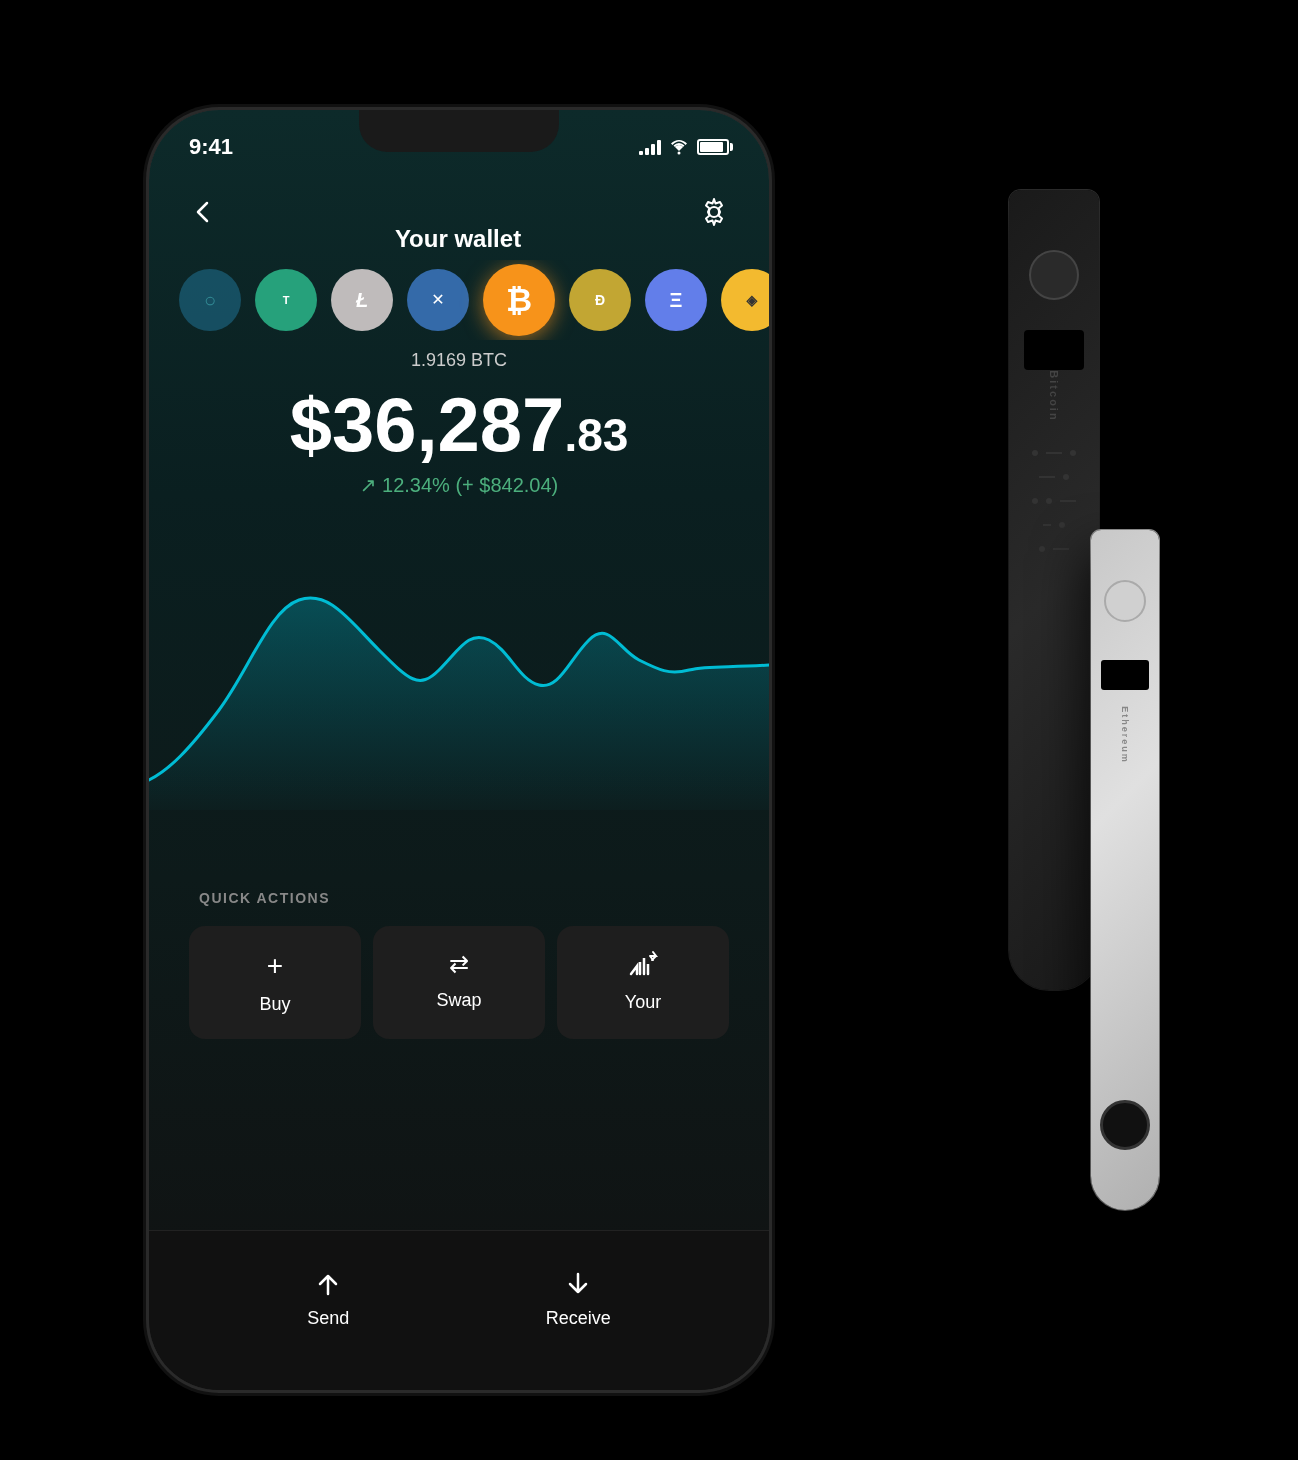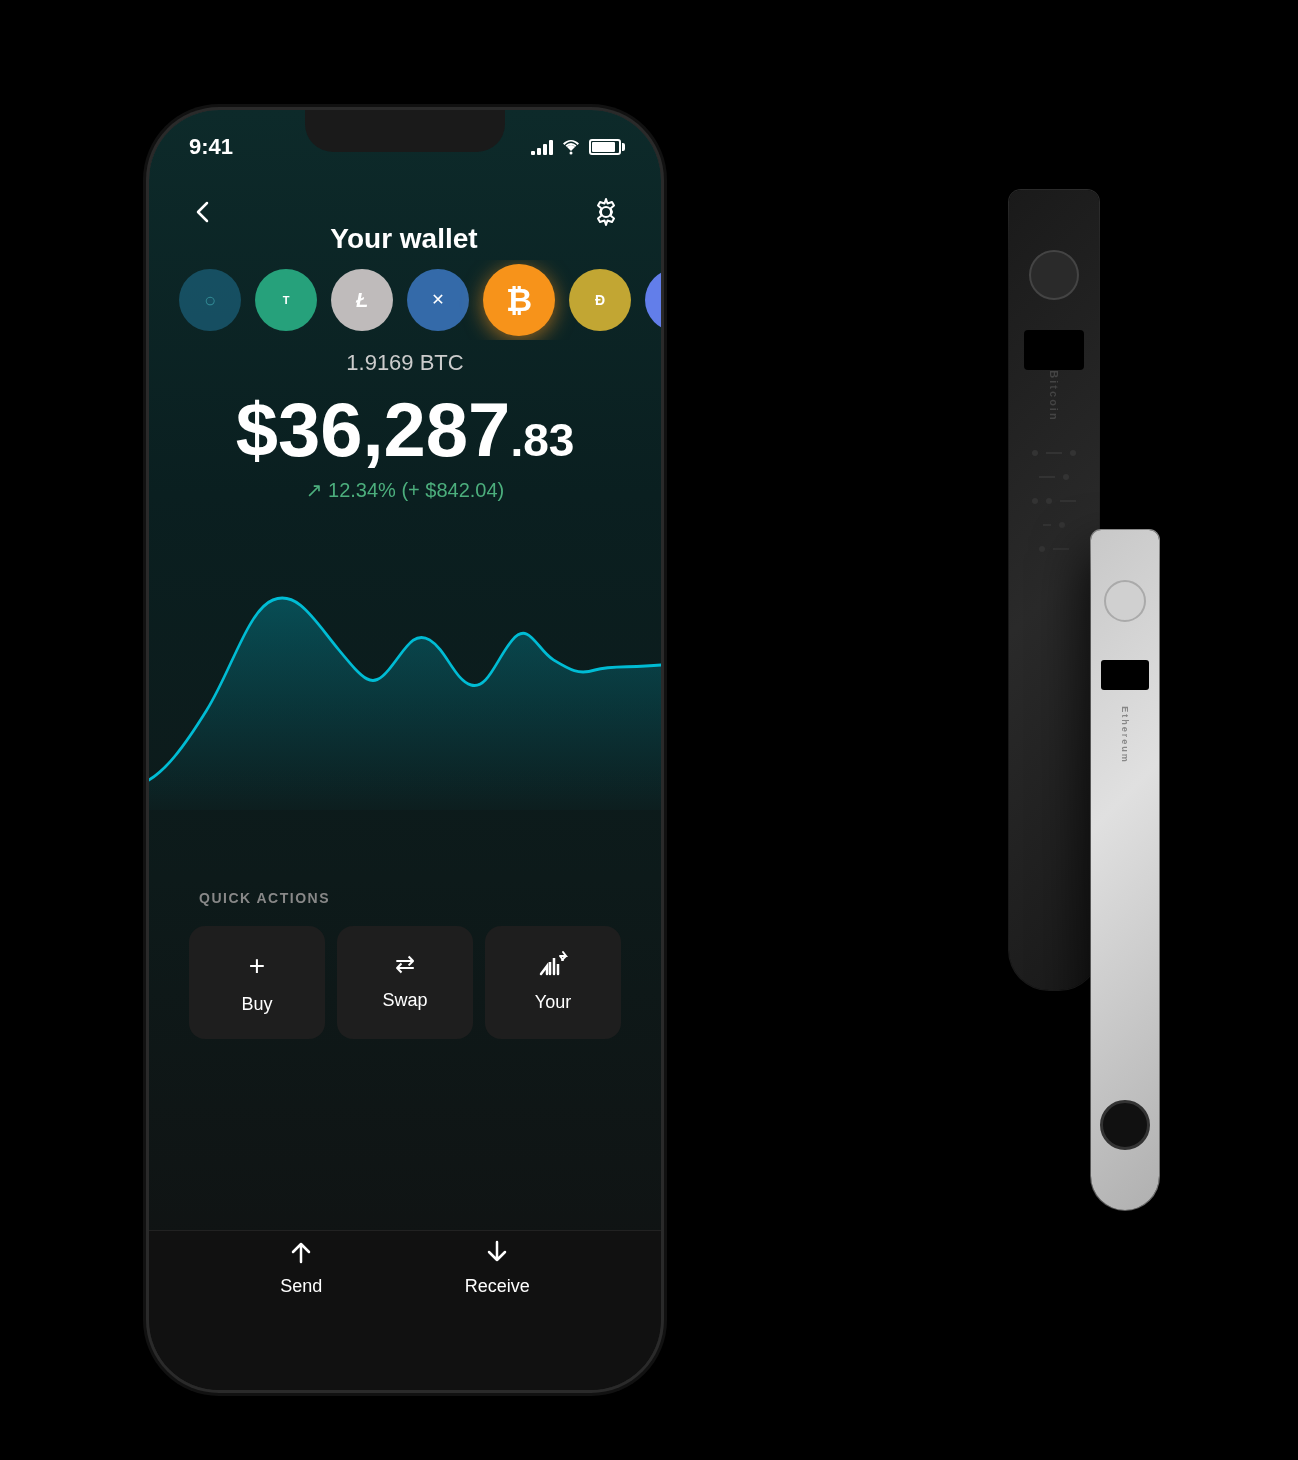"9:41" .phone { width: 512px -> 620px }
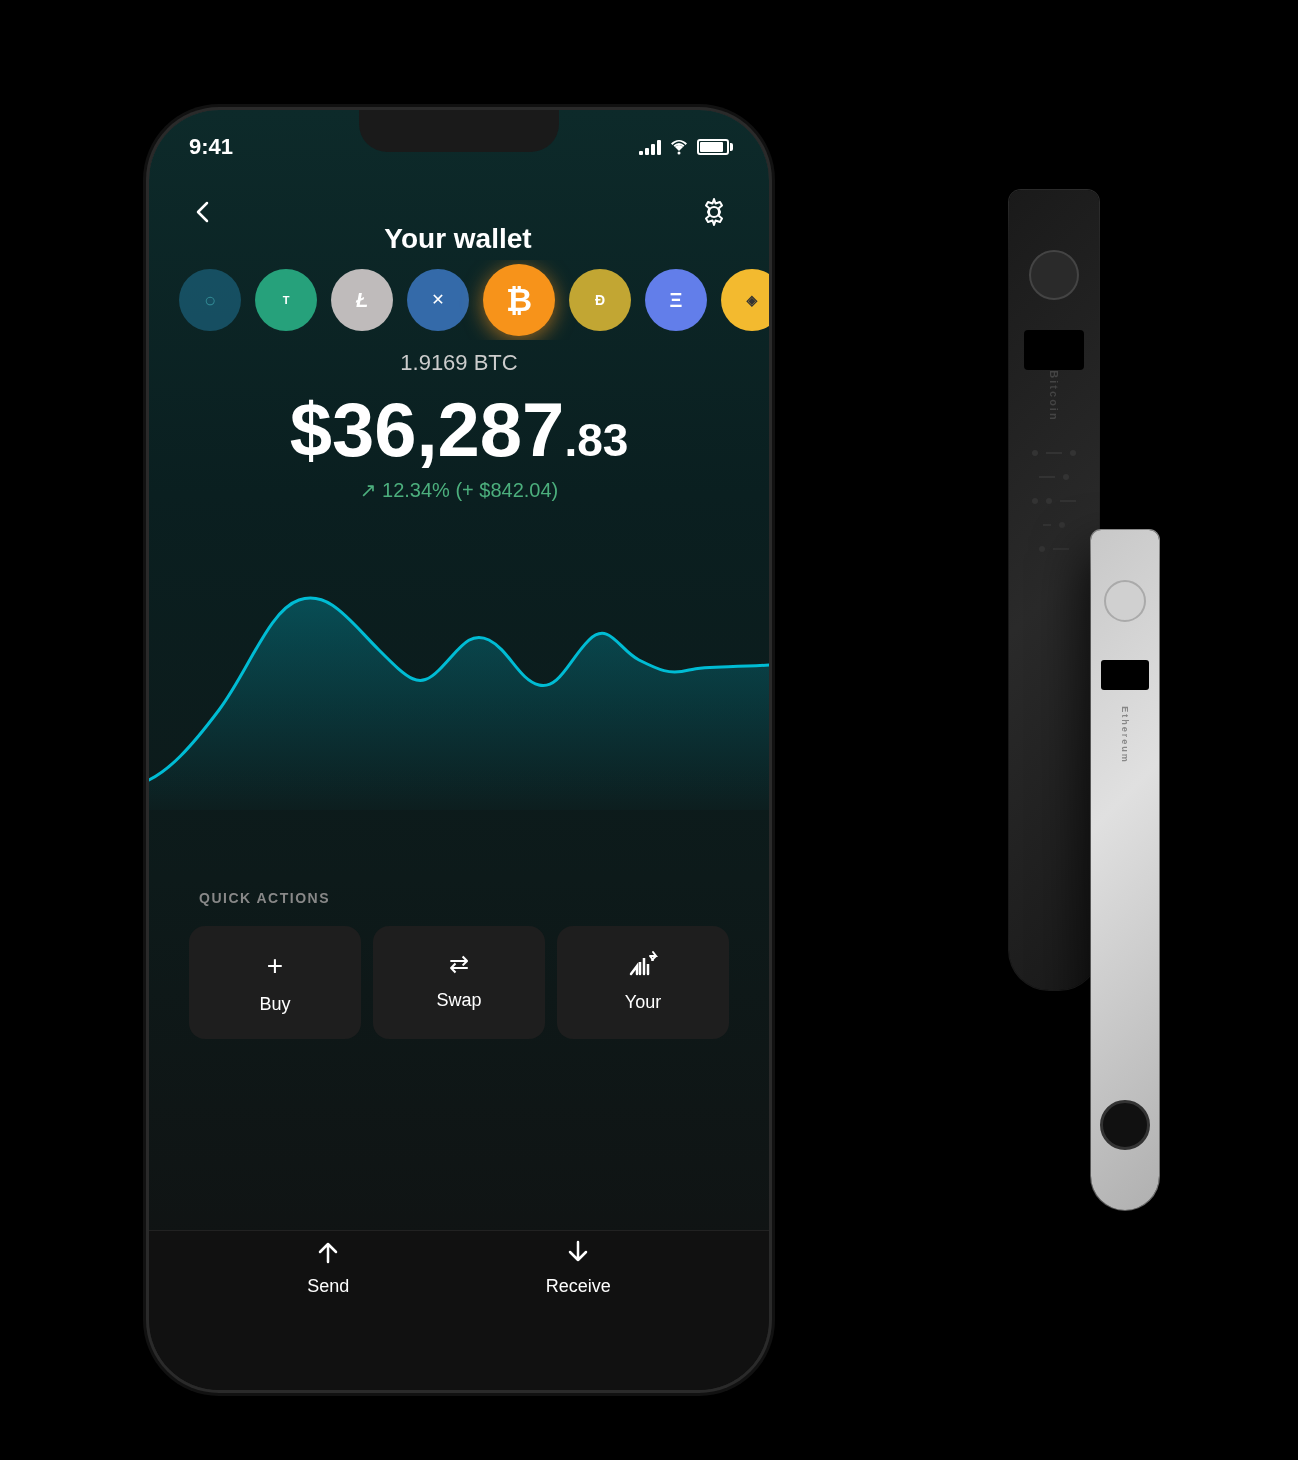"Your wallet" .header-title { font-size: 28px -> 24px }
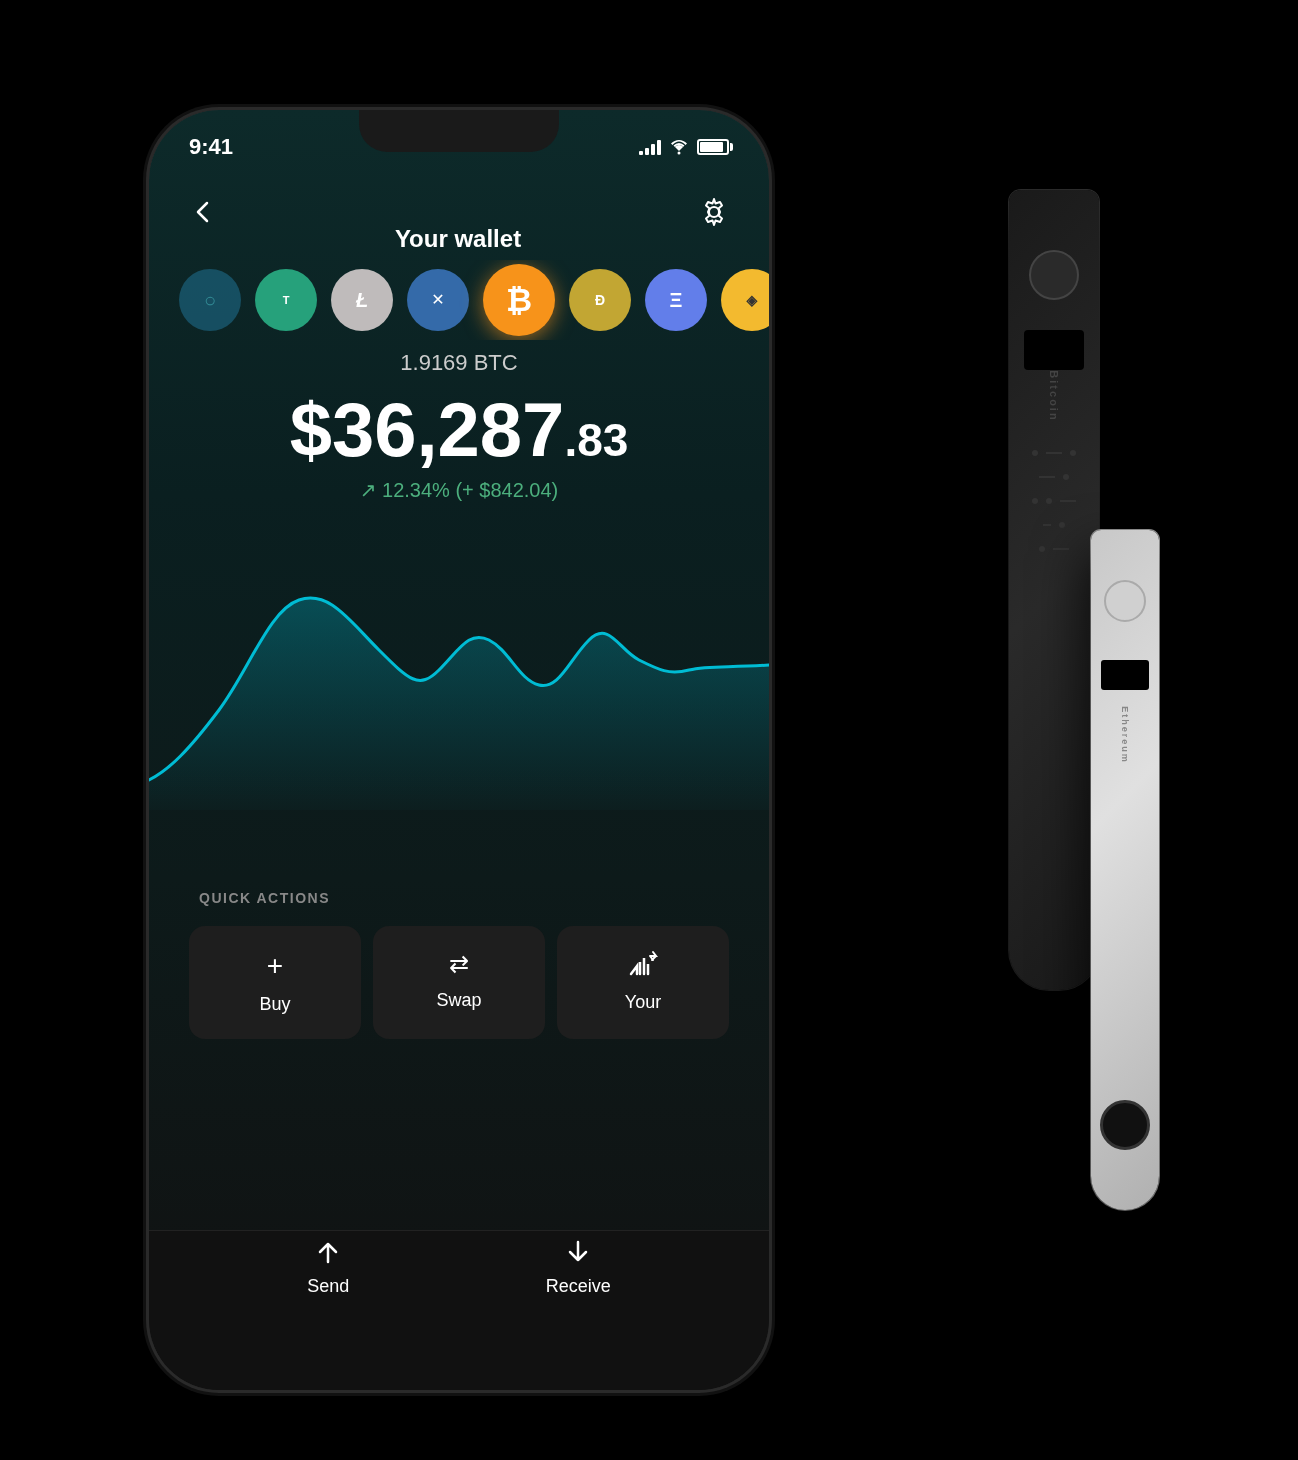"1.9169 BTC" .balance-label { font-size: 22px -> 18px }
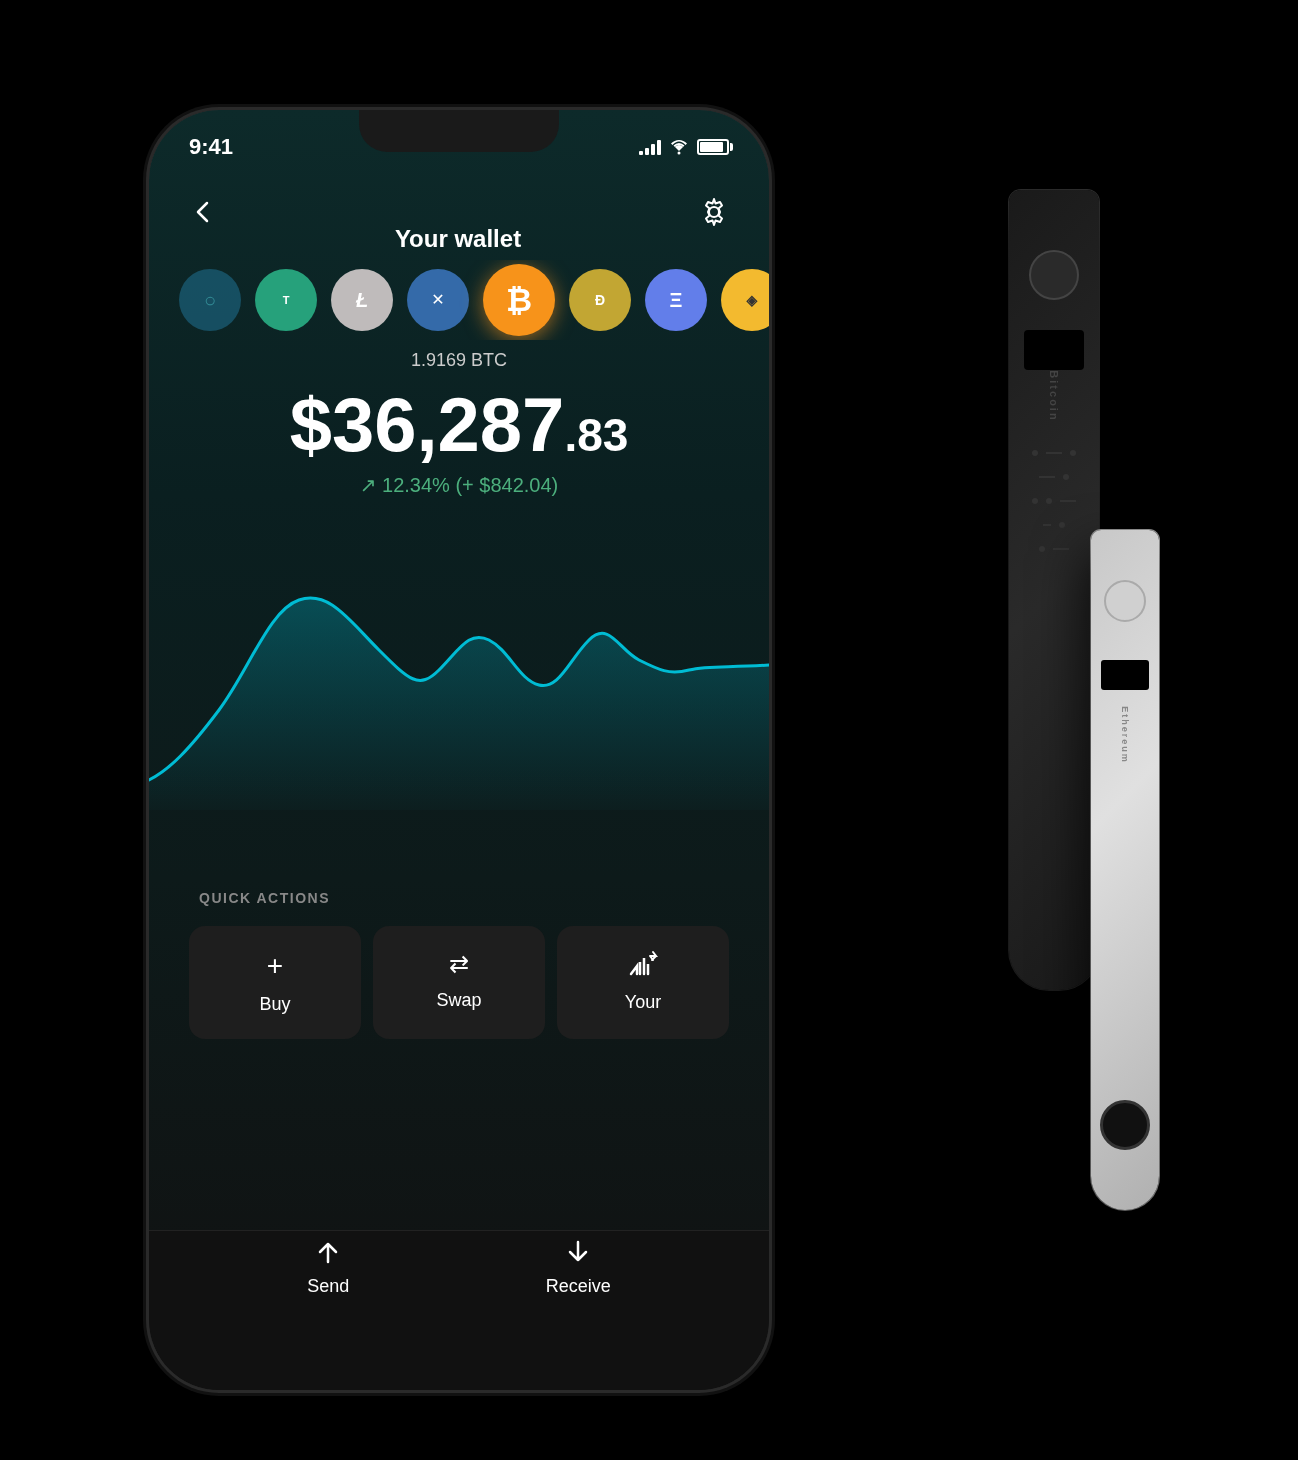"Send" .bottom-bar { align-items: flex-start -> center }
